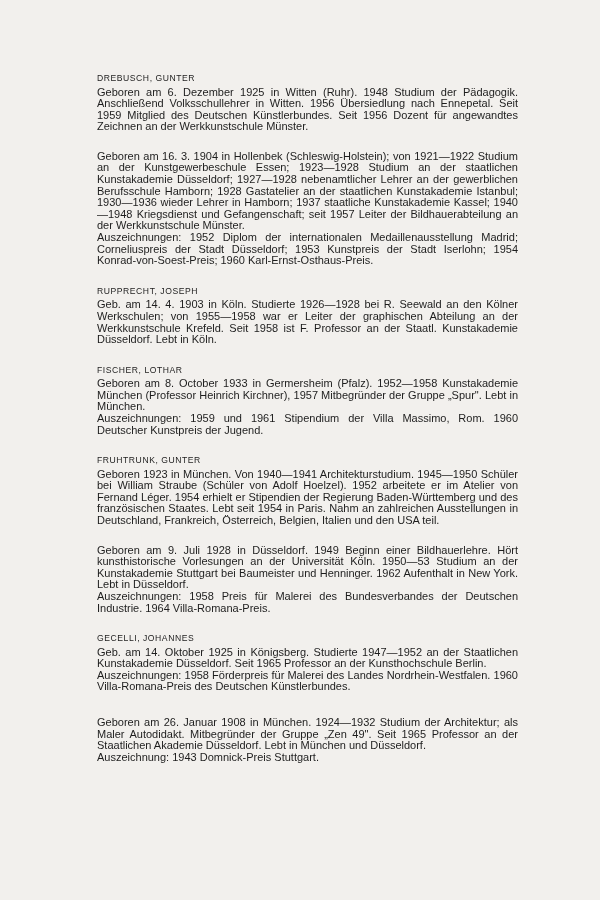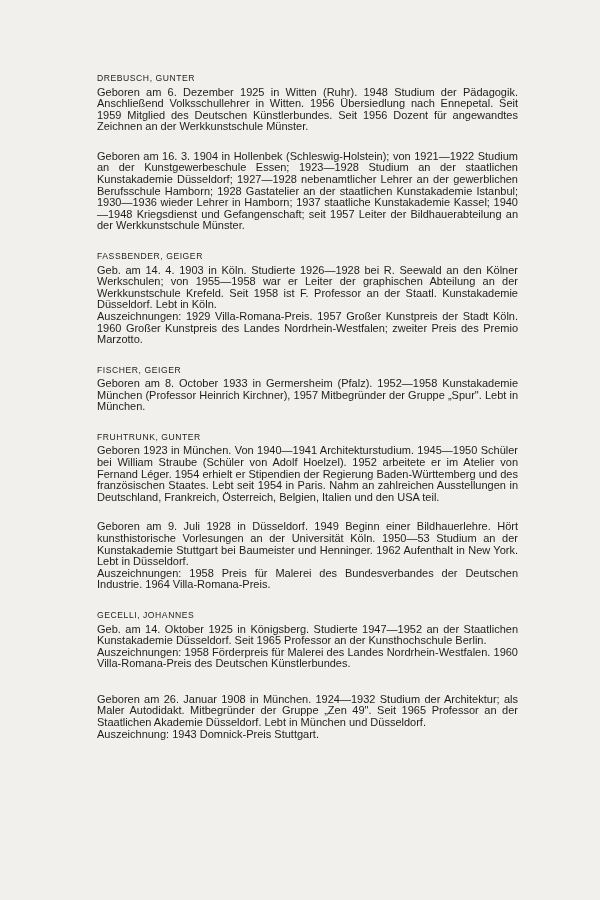"Auszeichnungen: 1952 Diplom der" p.para { html: none -> <p>Auszeichnungen: 1952 Diplom der internationalen Medaillenausstellung Madrid; Corneliuspreis der Stadt Düsseldorf; 1953 Kunstpreis der Stadt Iserlohn; 1954 Konrad-von-Soest-Preis; 1960 Karl-Ernst-Osthaus-Preis.</p> }
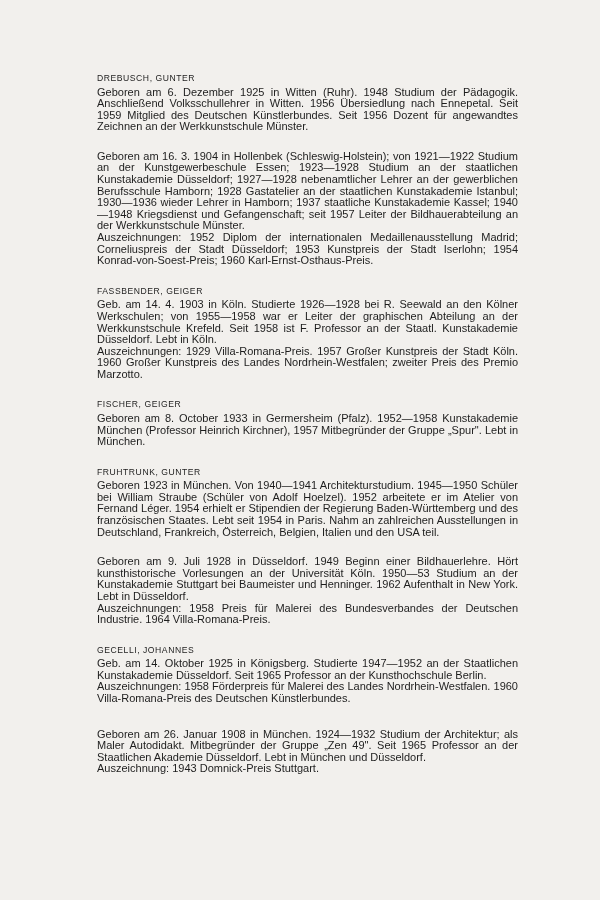"FASSBENDER, GEIGER" div.entry-name { text: FASSBENDER, GEIGER -> RUPPRECHT, JOSEPH }
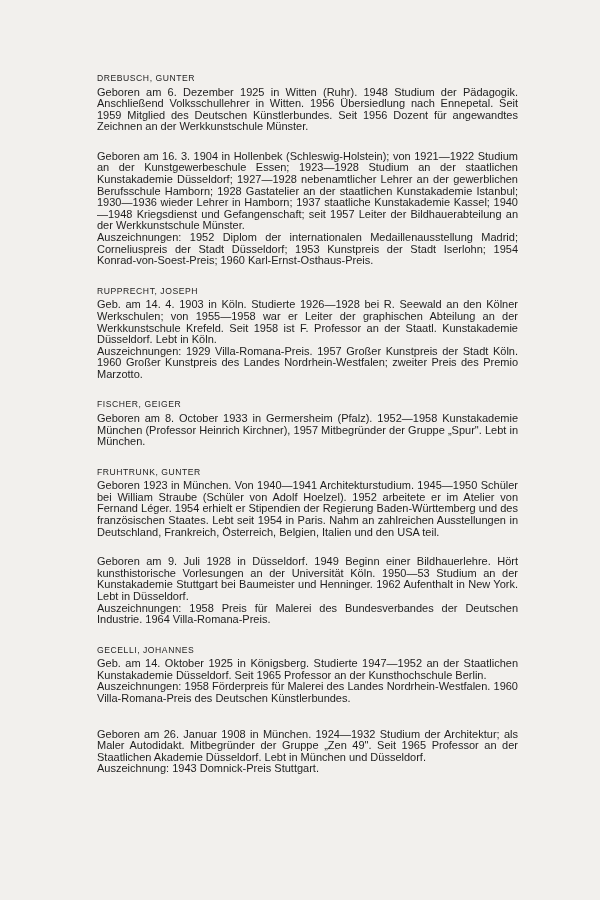"Auszeichnungen: 1929 Villa-Romana-Preis." p.para { html: <p>Auszeichnungen: 1929 Villa-Romana-Preis. 1957 Großer Kunstpreis der Stadt Köln. 1960 Großer Kunstpreis des Landes Nordrhein-Westfalen; zweiter Preis des Premio Marzotto.</p> -> none }
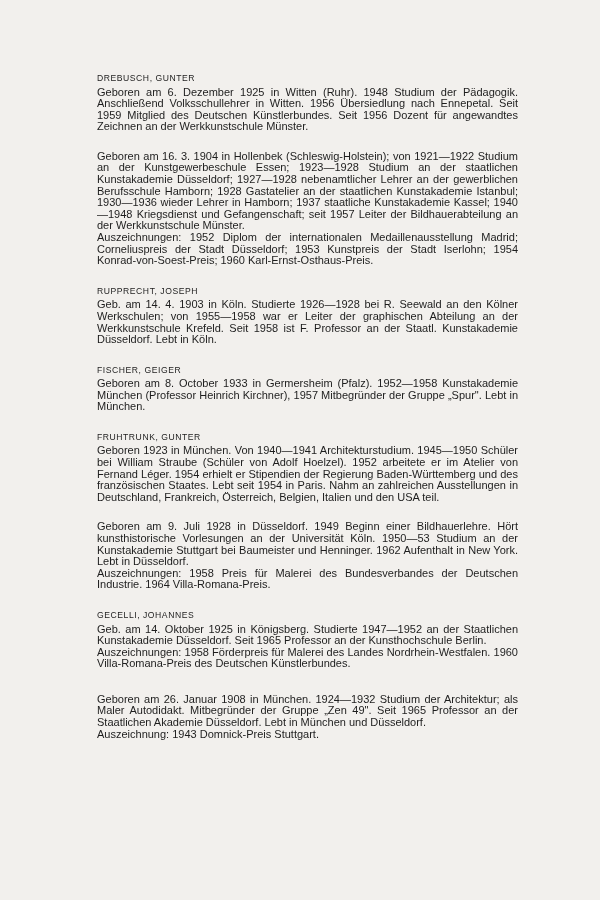"FISCHER, GEIGER" div.entry-name { text: GEIGER -> LOTHAR }
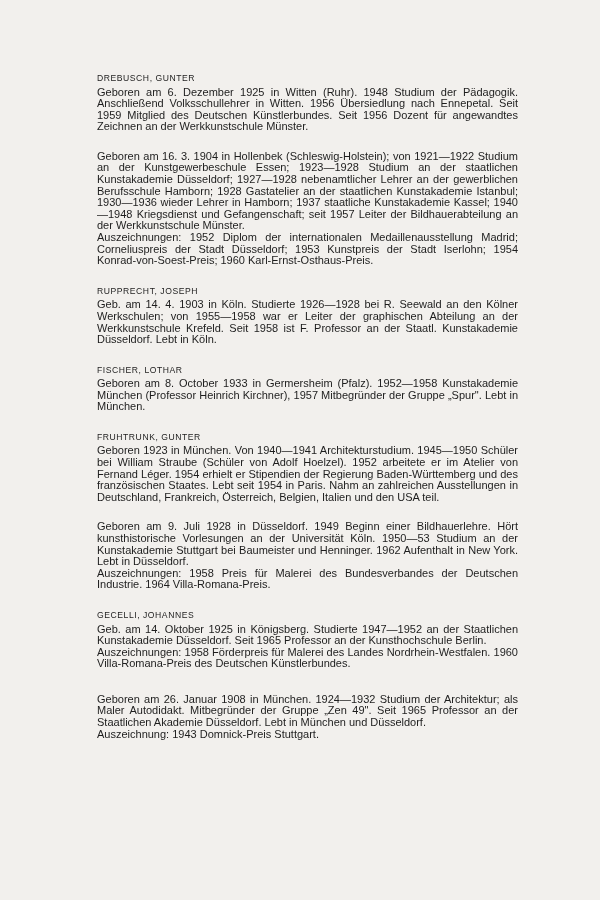"Auszeichnungen: 1959 und 1961 Stipendium" p.para { html: none -> <p>Auszeichnungen: 1959 und 1961 Stipendium der Villa Massimo, Rom. 1960 Deutscher Kunstpreis der Jugend.</p> }
